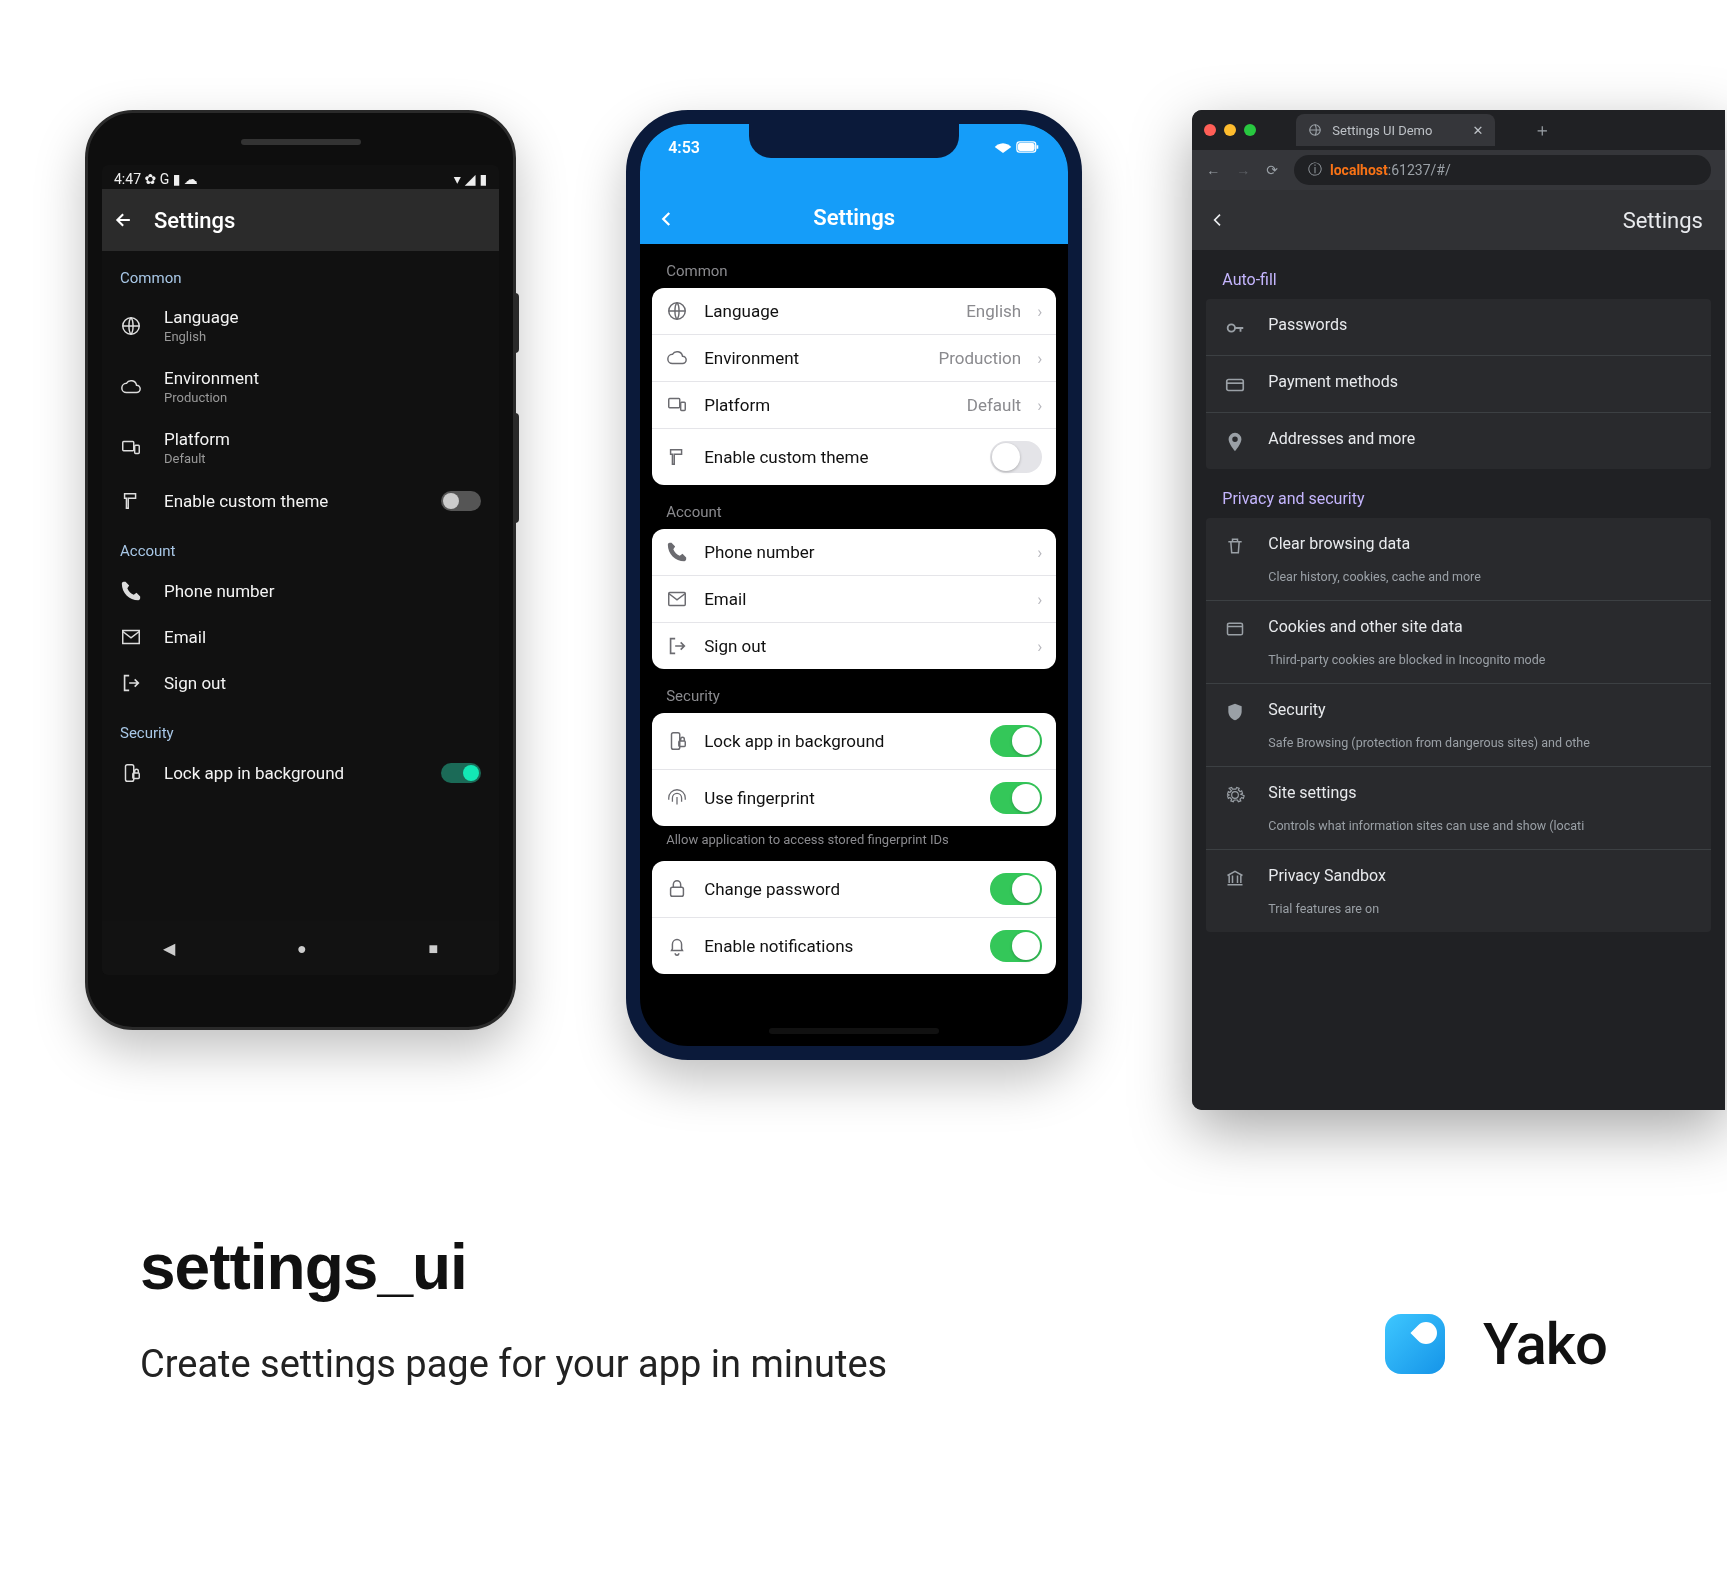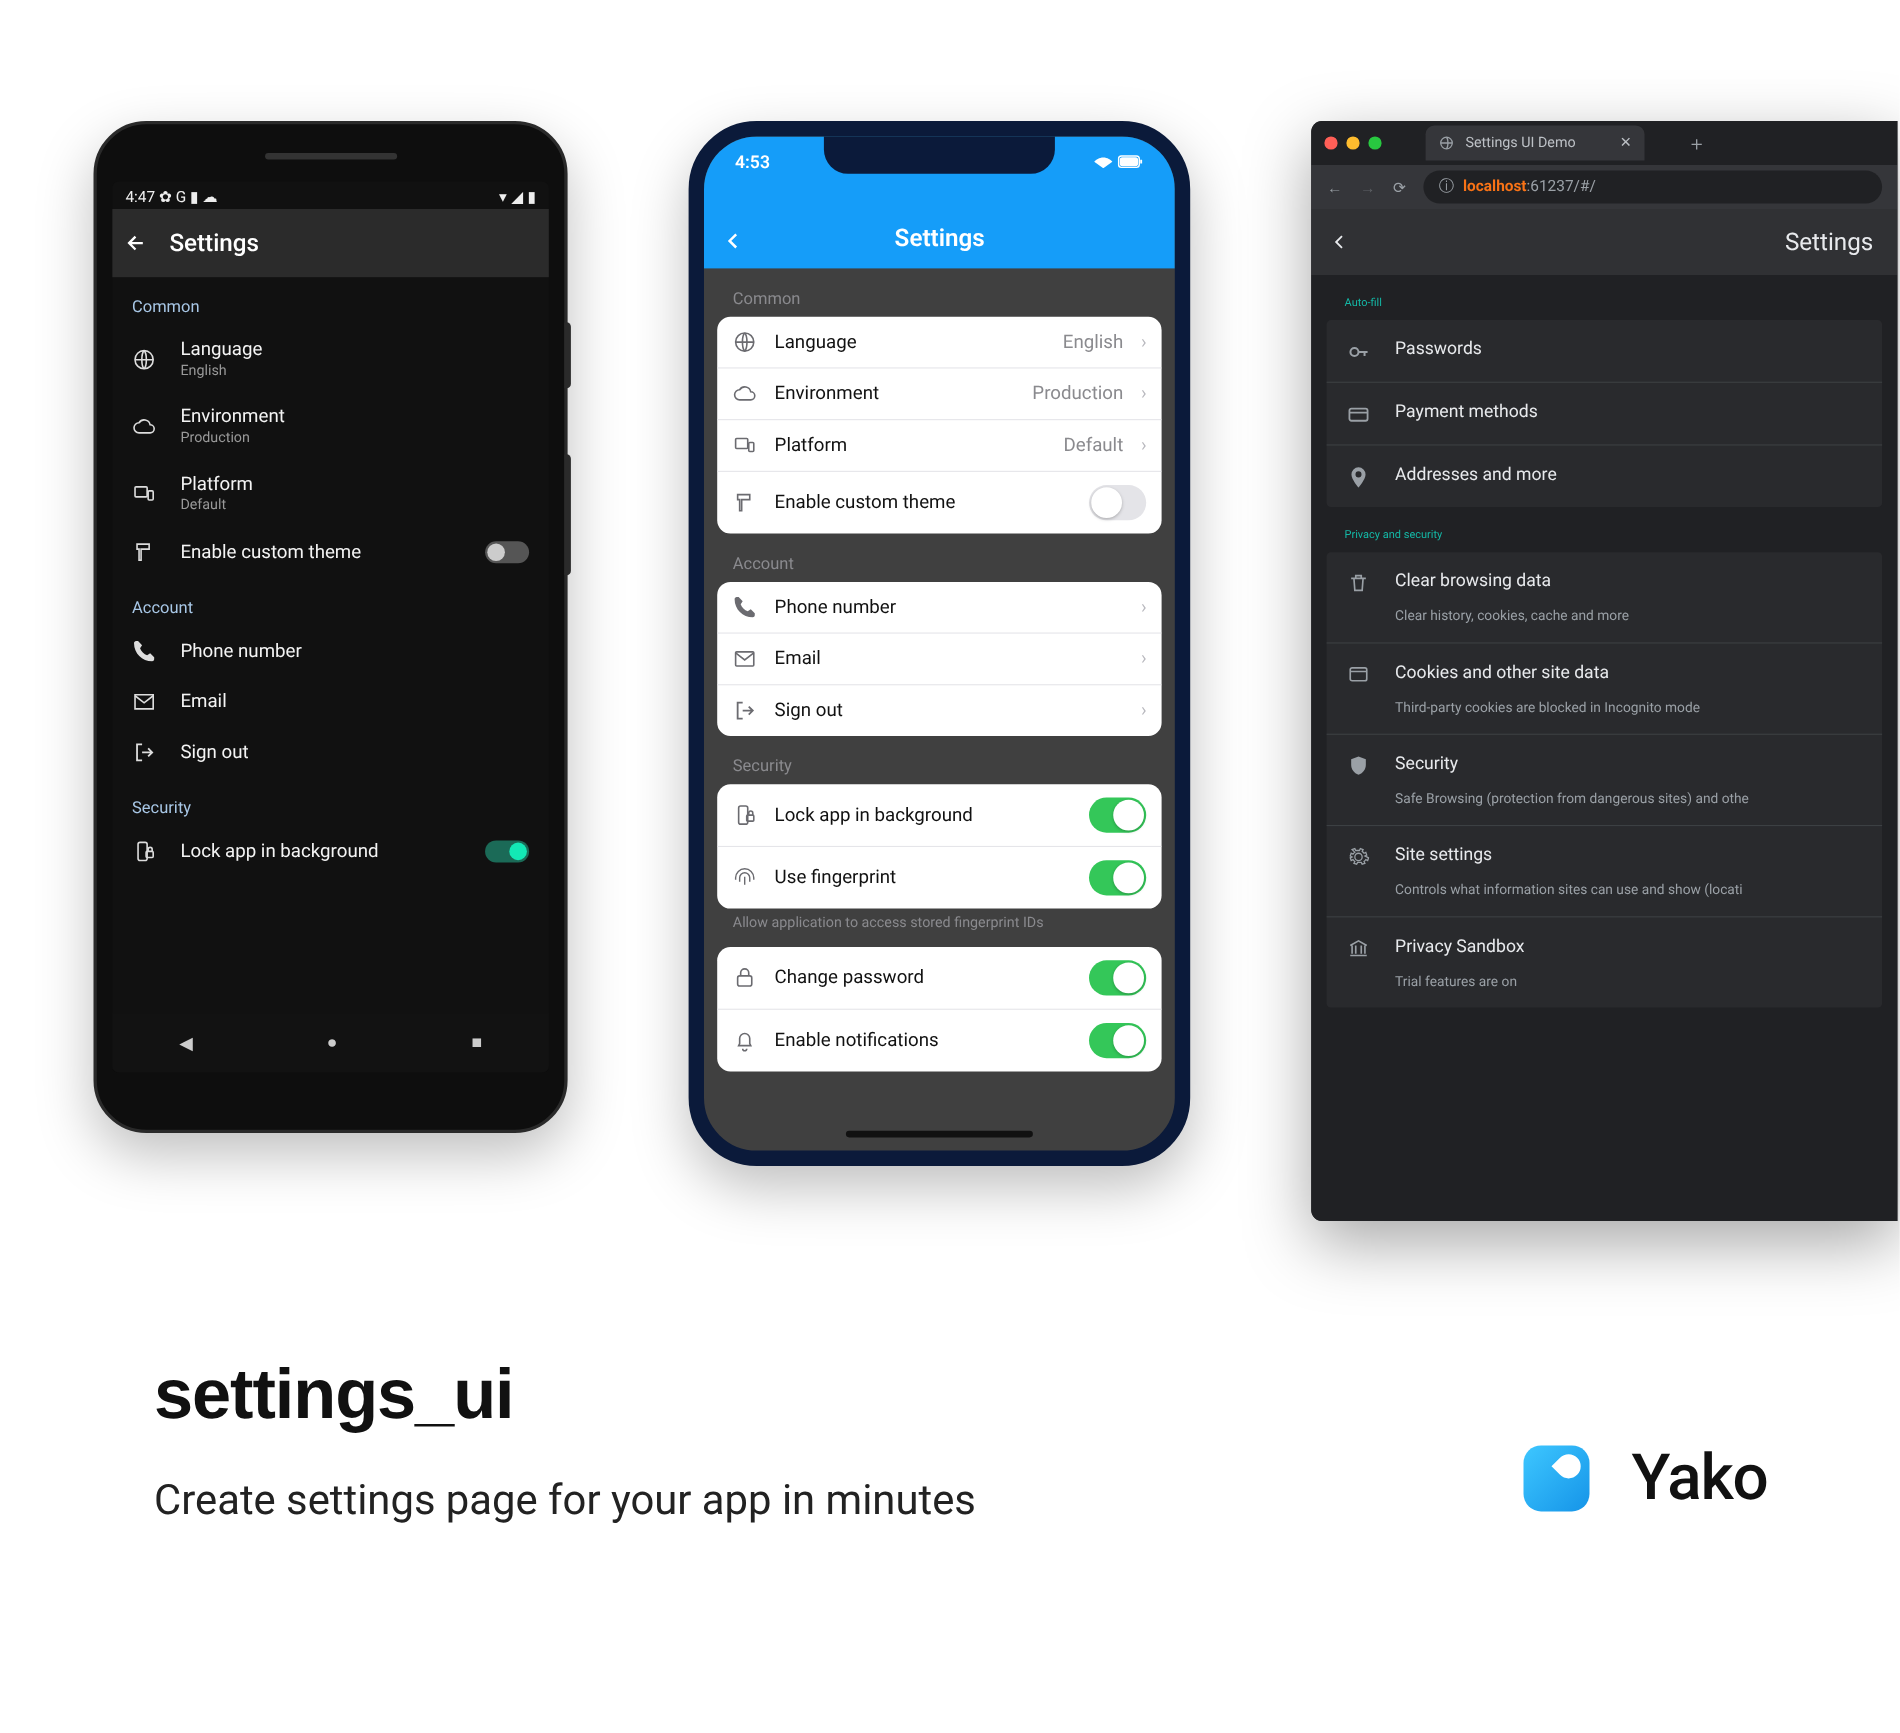"4:53" .ios-frame { background: #404040 -> #000000 }
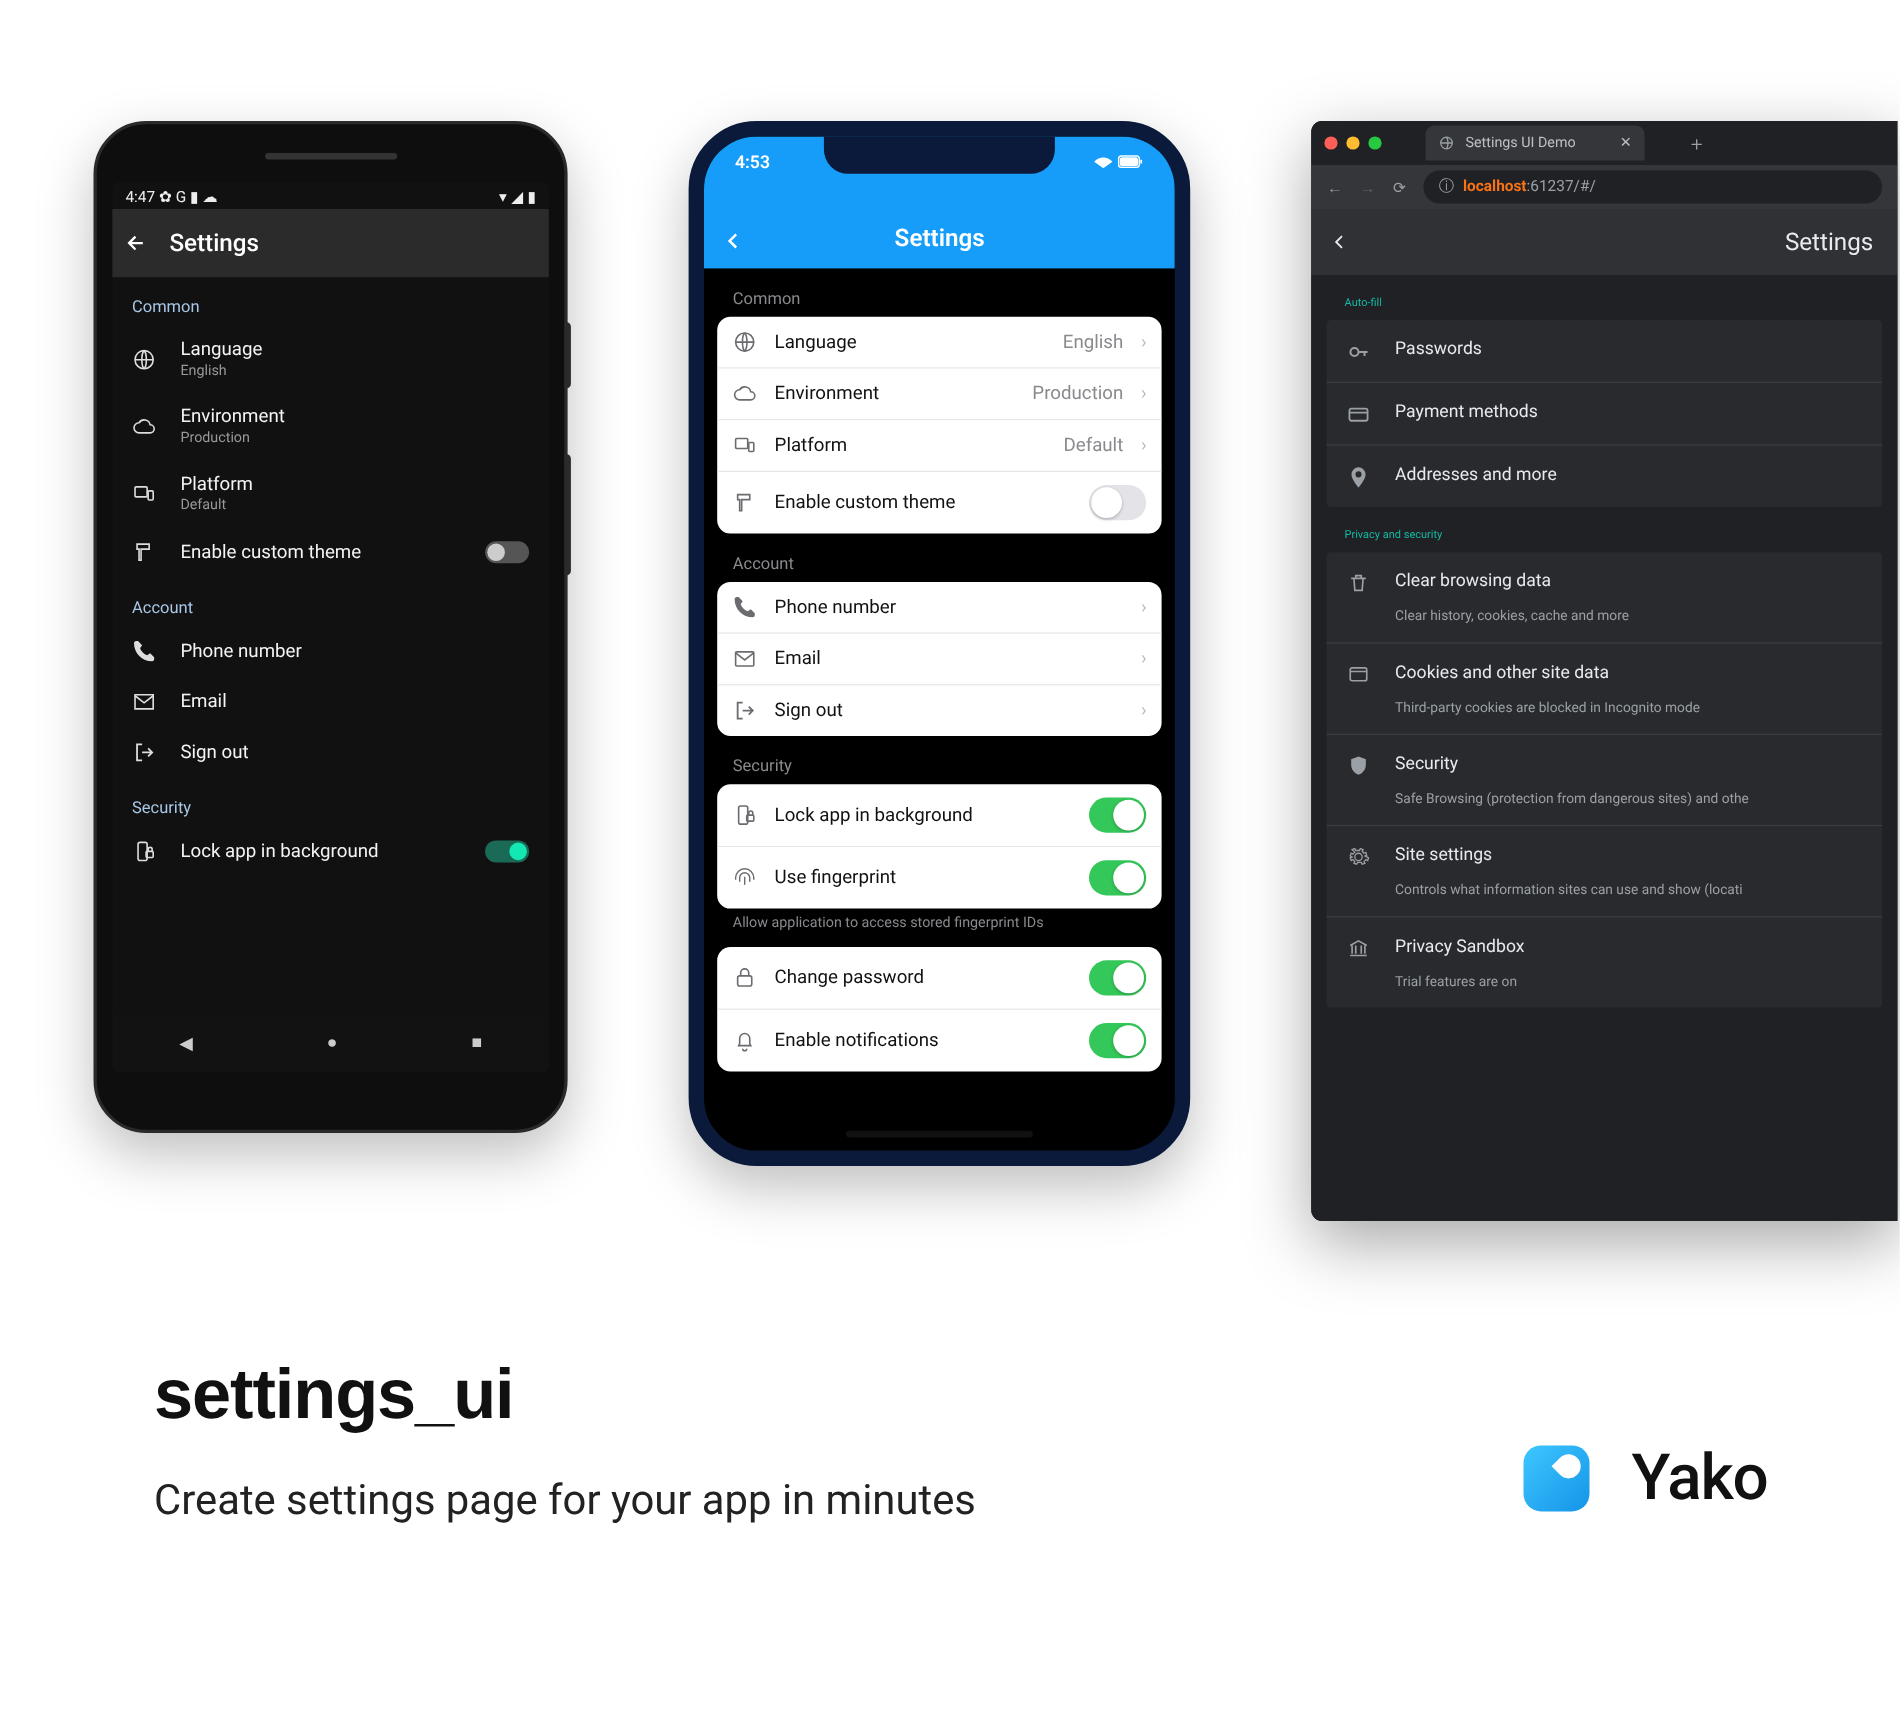"Auto-fill" .b-sec-label { color: #14b8a6 -> #c4b5fd; font-size: 10px -> 16px }
